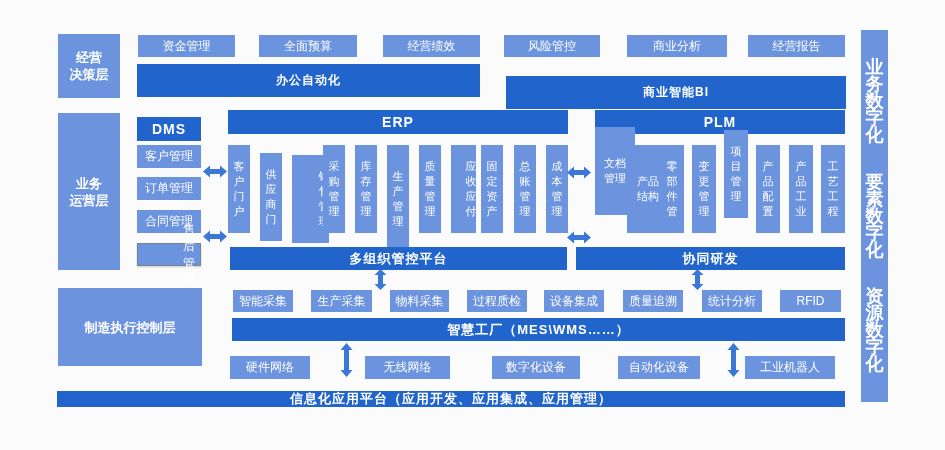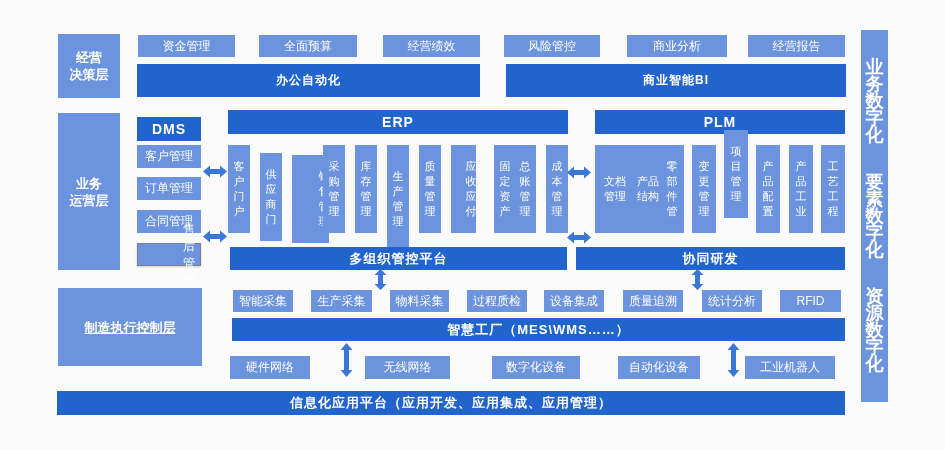"商业智能BI" div.box { top: 64px -> 76px }
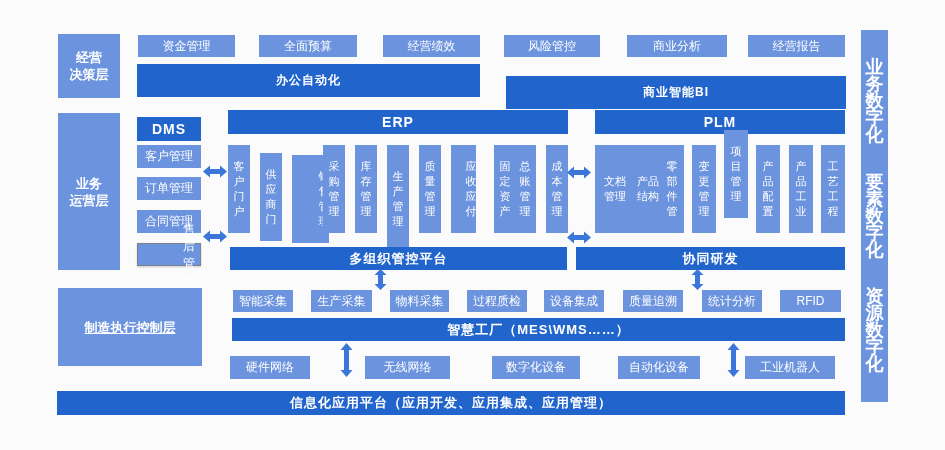"固定资产" div.box { left: 494px -> 481px }
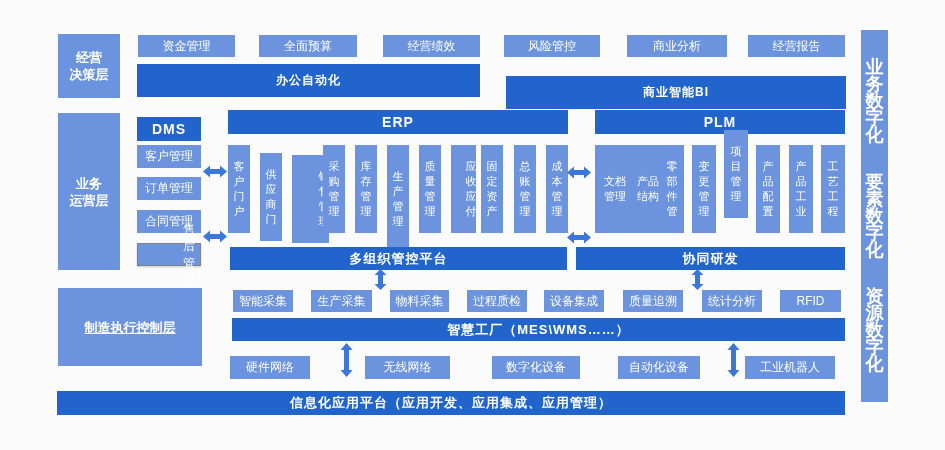"文档管理" div.box { top: 145px -> 127px }
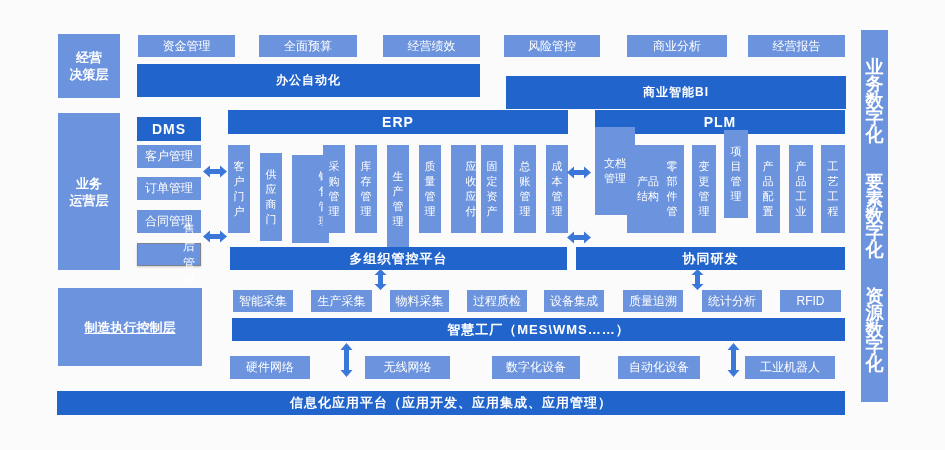"制造执行控制层" div.box { text-decoration: underline -> none }
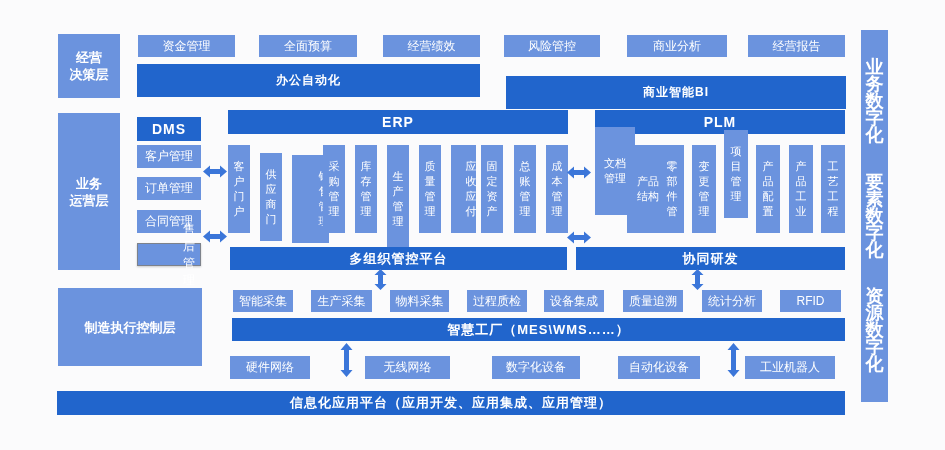"信息化应用平台（应用开发、应用集成、应用管理）" div.box { height: 24px -> 16px }
